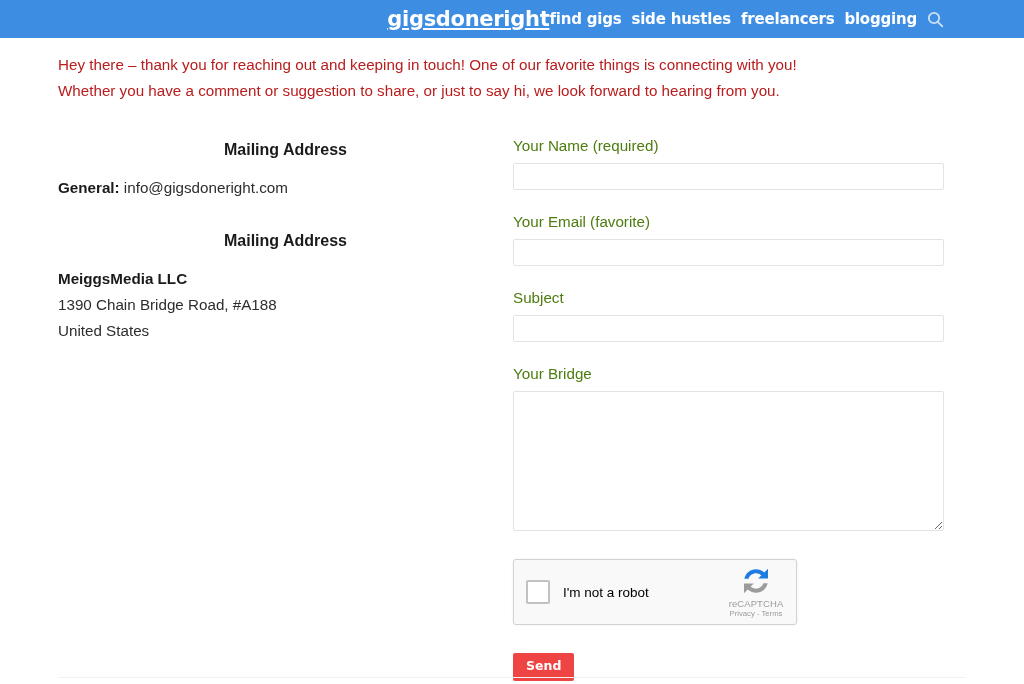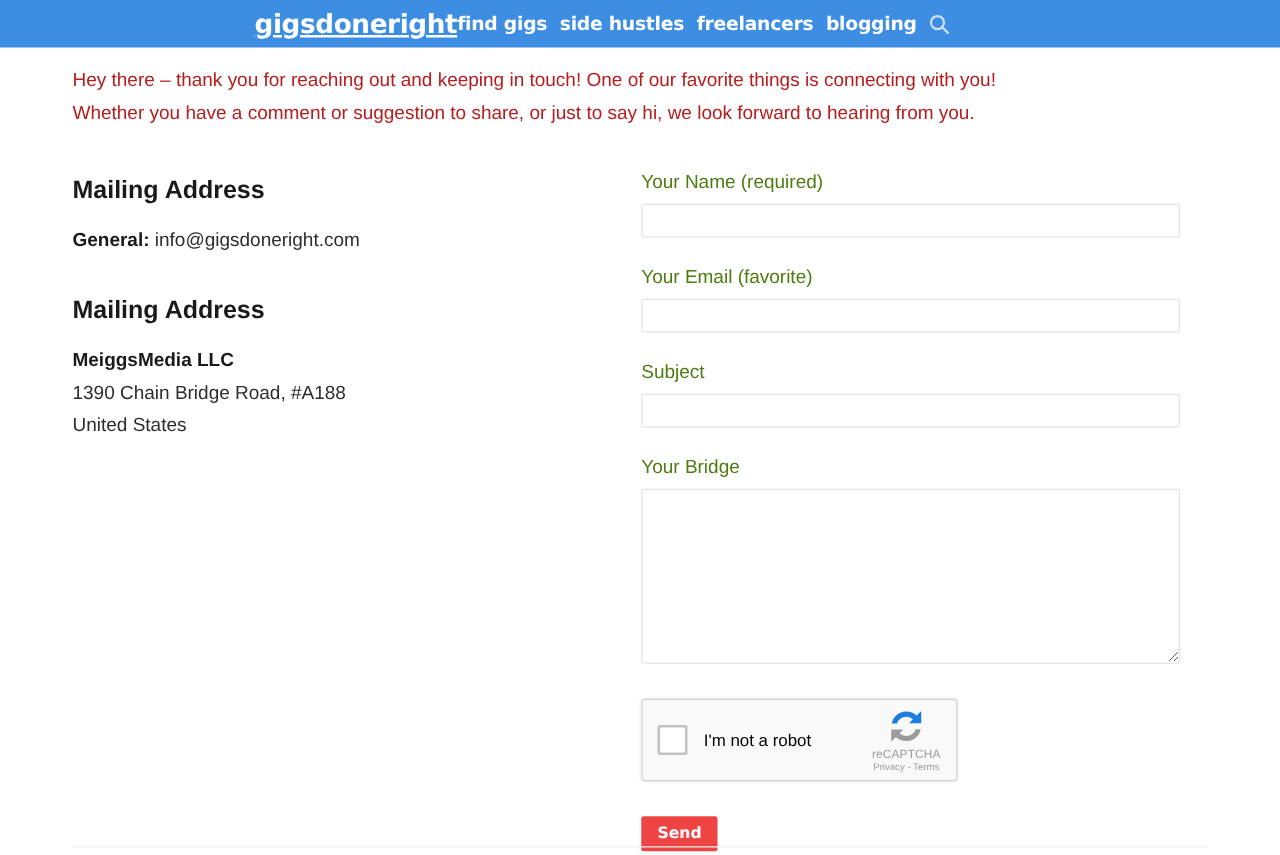"gigsdoneright" .site-header { justify-content: center -> flex-end }
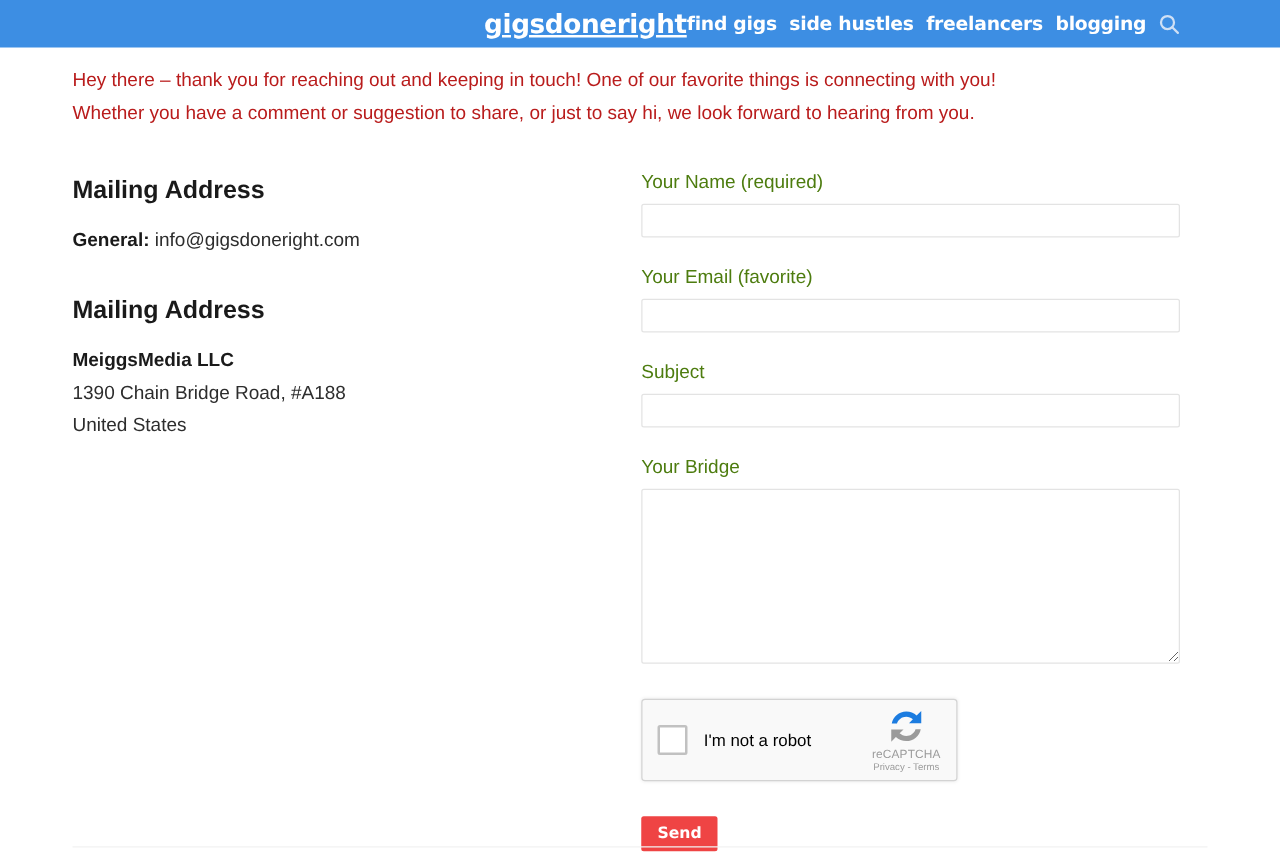"Mailing Address" .addr-heading { font-size: 20px -> 16px; text-align: none -> center }
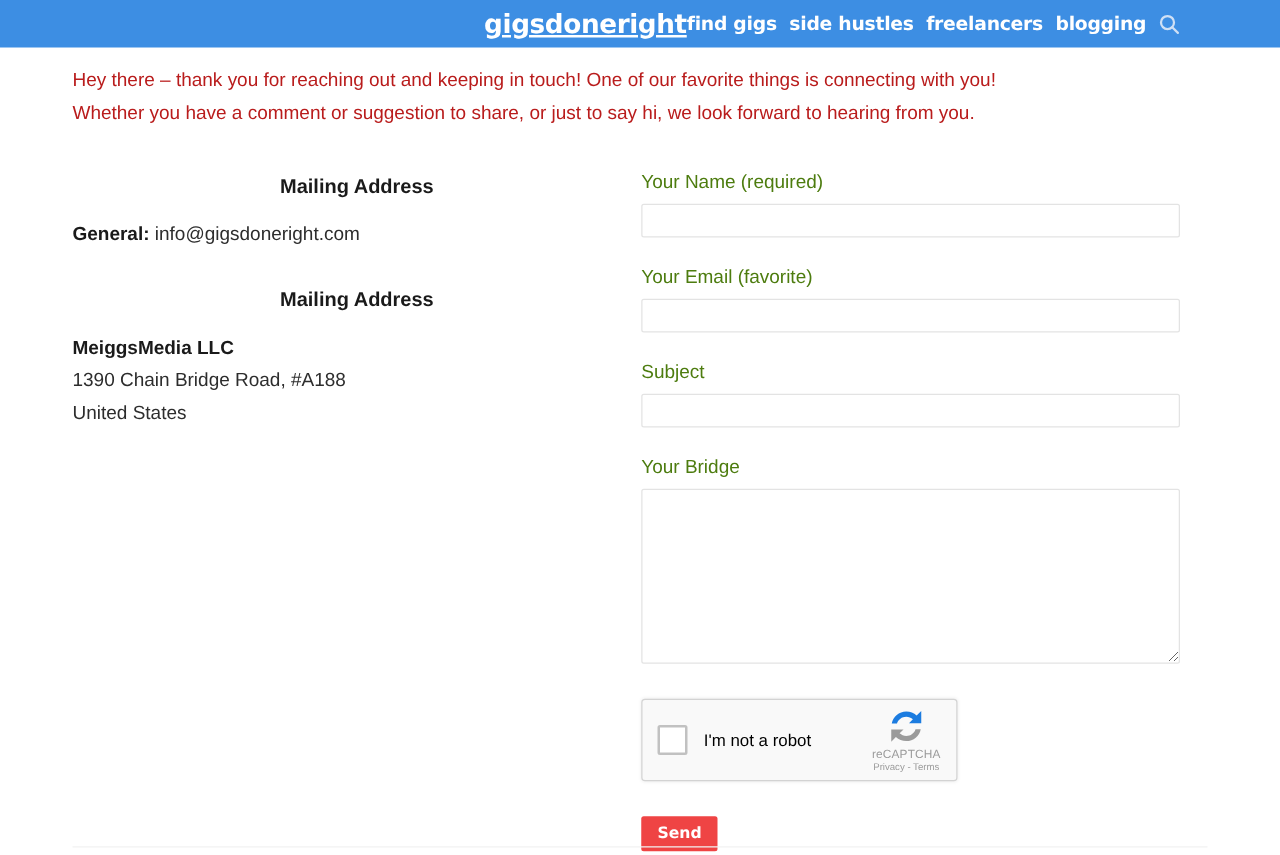"I'm not a robot" .recaptcha { width: 253px -> 284px }
